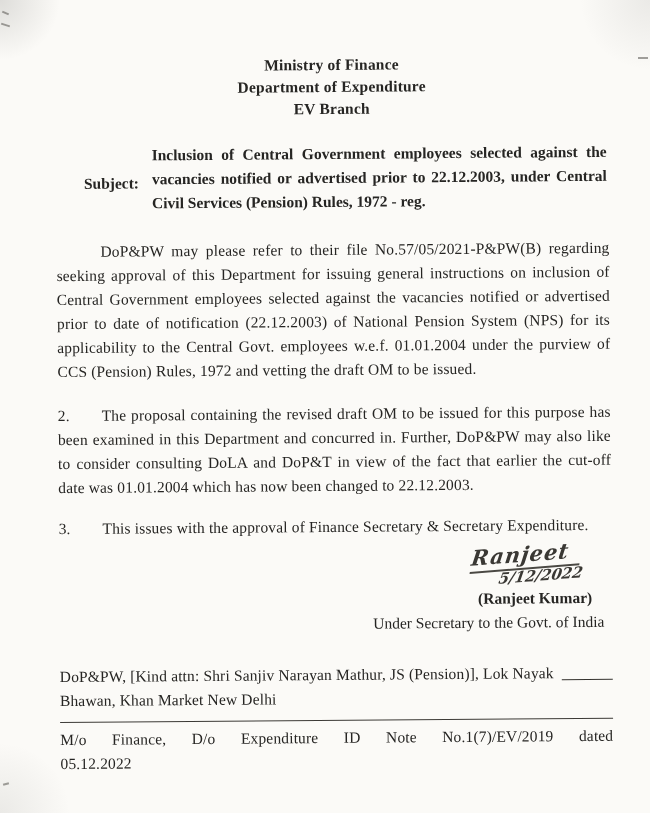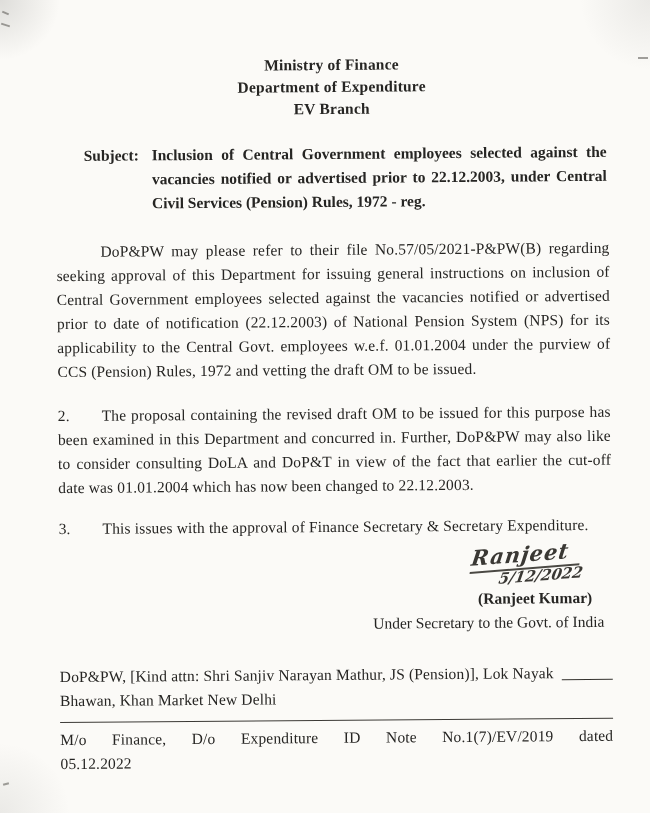"Subject:" .subject-label { margin-top: none -> 28px }
